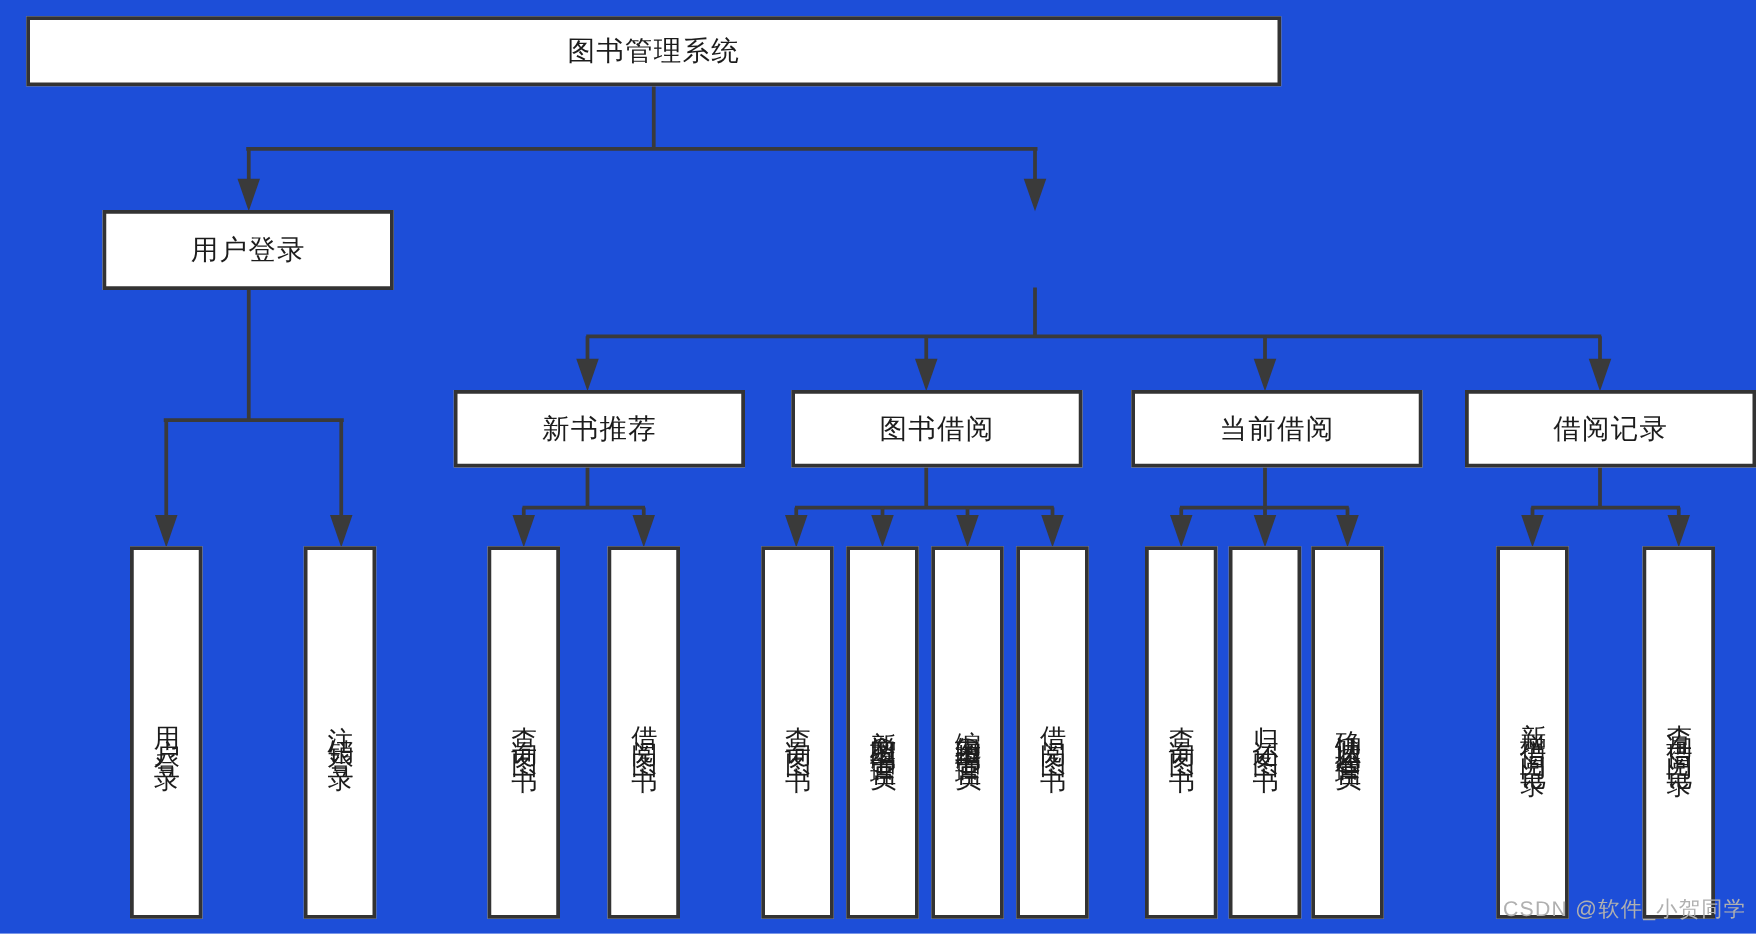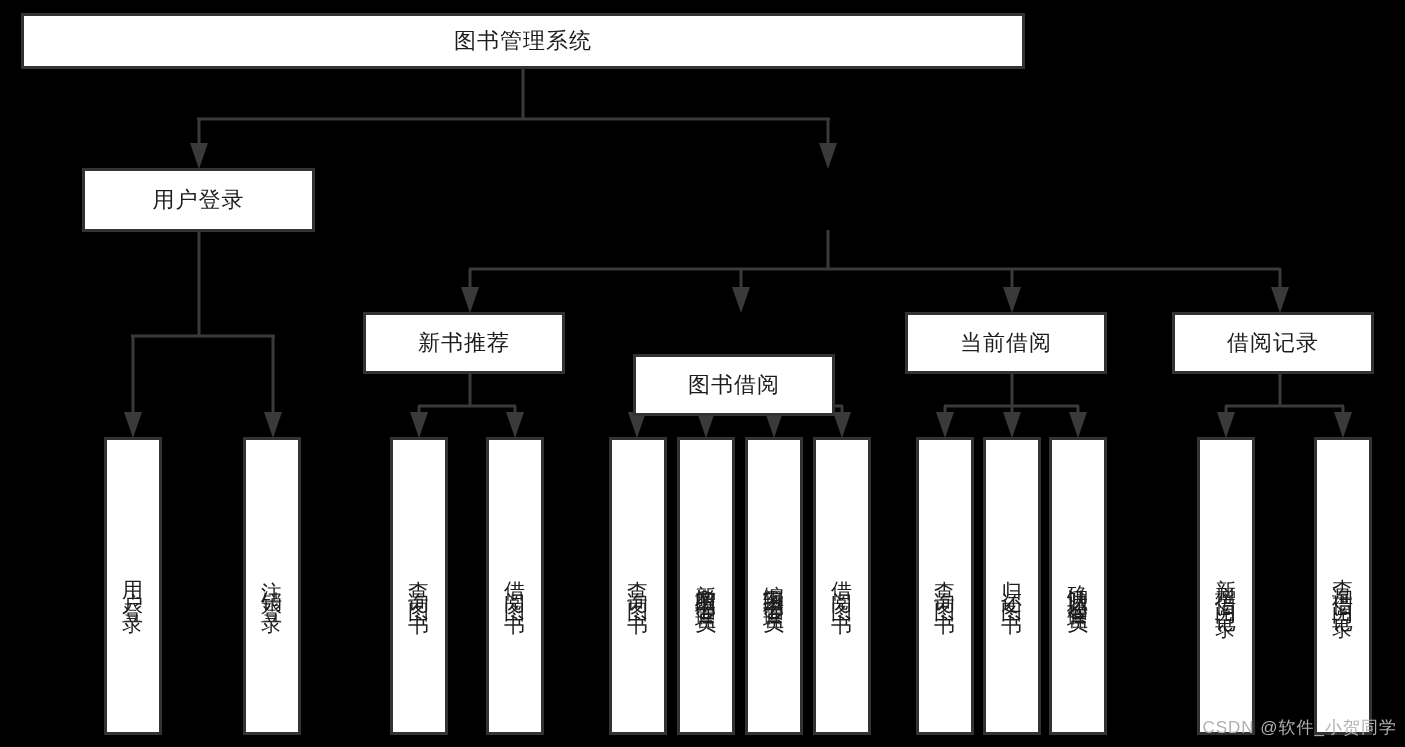"图书管理系统" .canvas { background: #000000 -> #1d4ed8 }
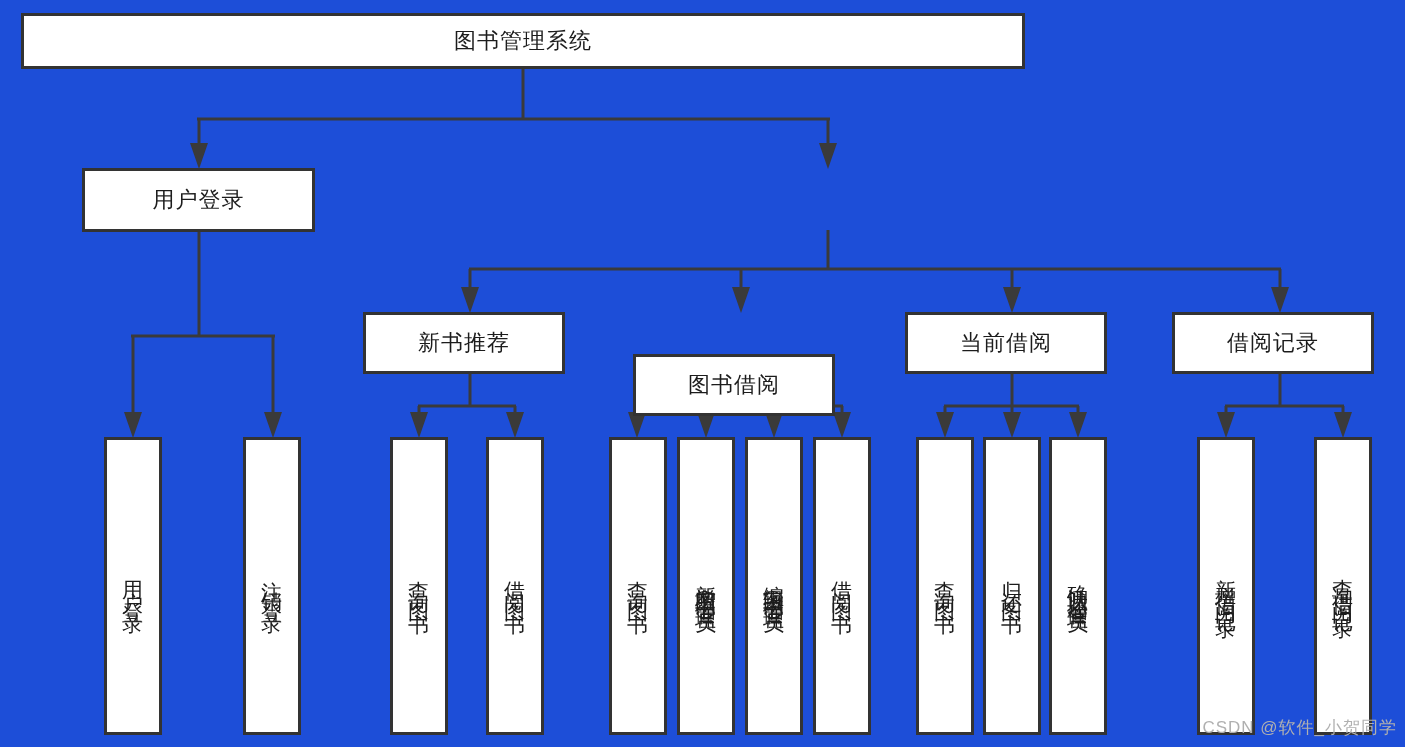"新书推荐" .lvl3 { width: 202px -> 233px }
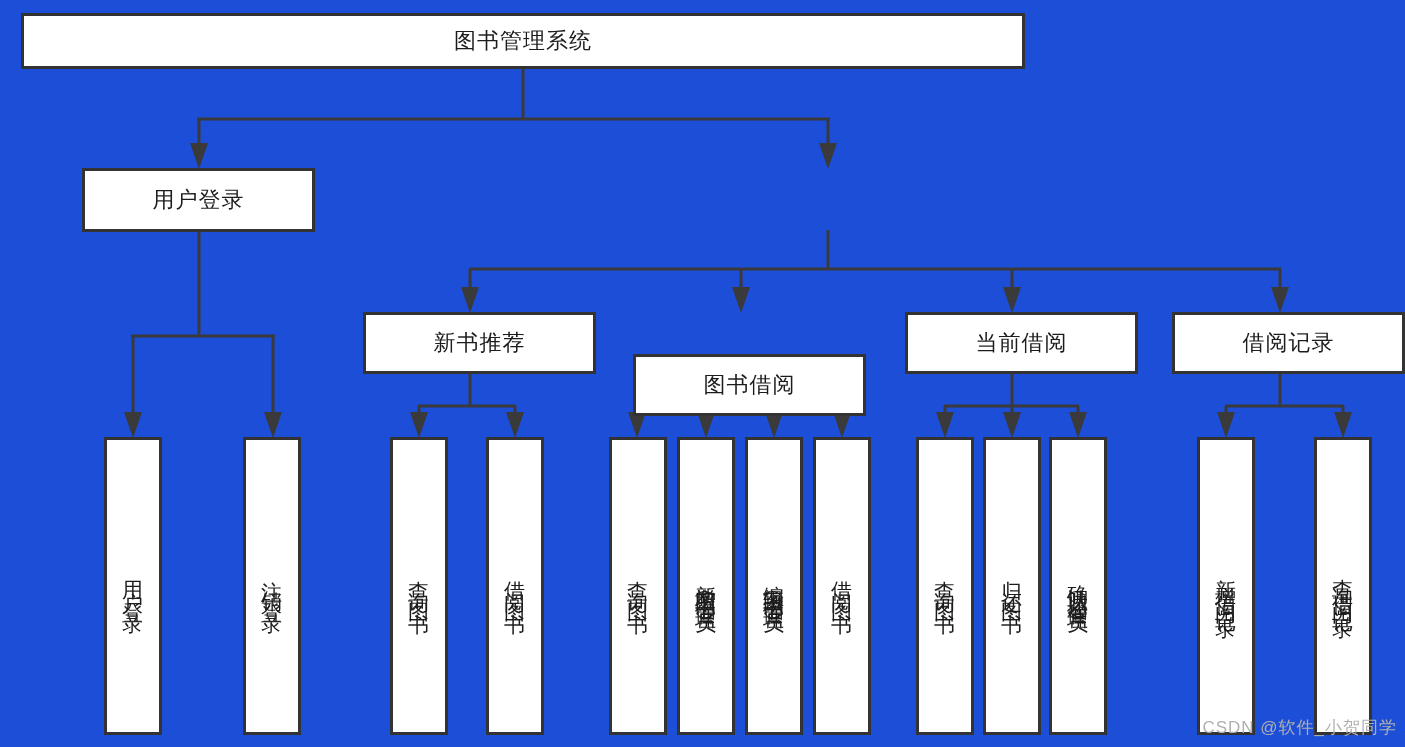"图书借阅" div.box { margin-top: 42px -> none }
